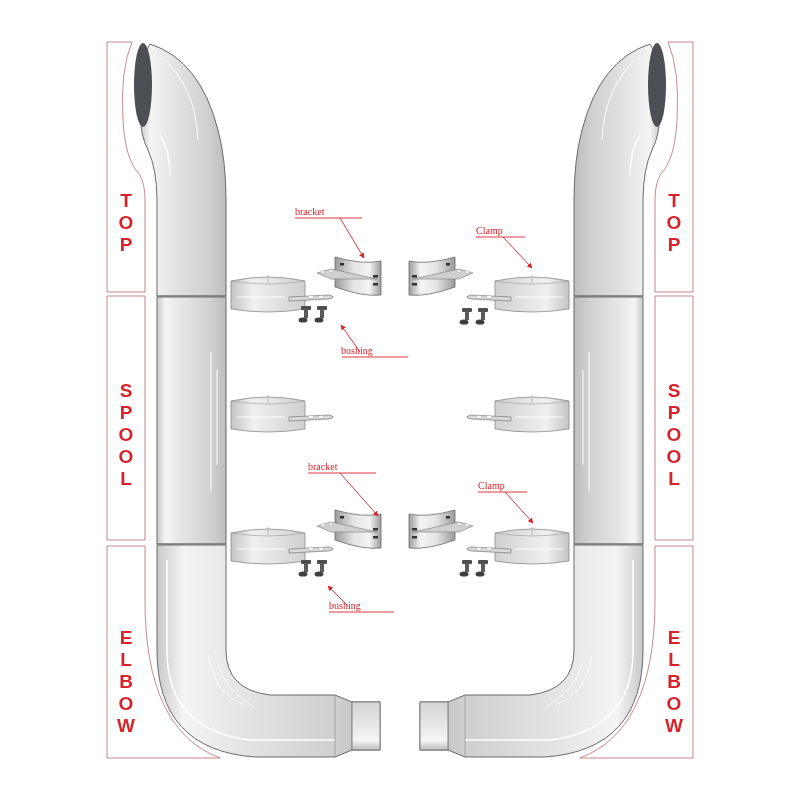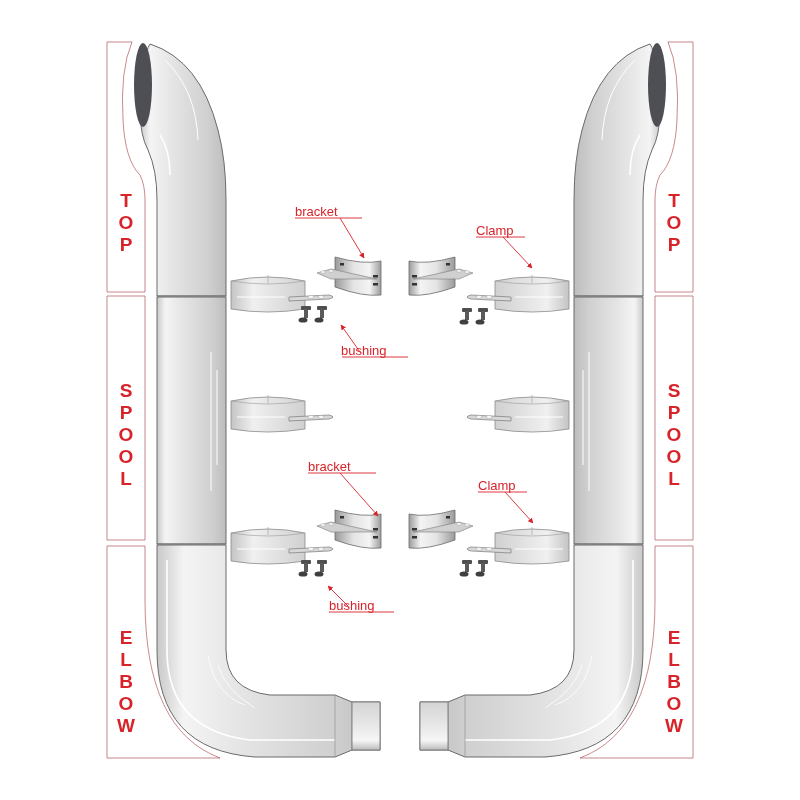"bracket" .callout { font-family: Liberation Sans, sans-serif -> Liberation Serif, serif; font-size: 13px -> 10px }
